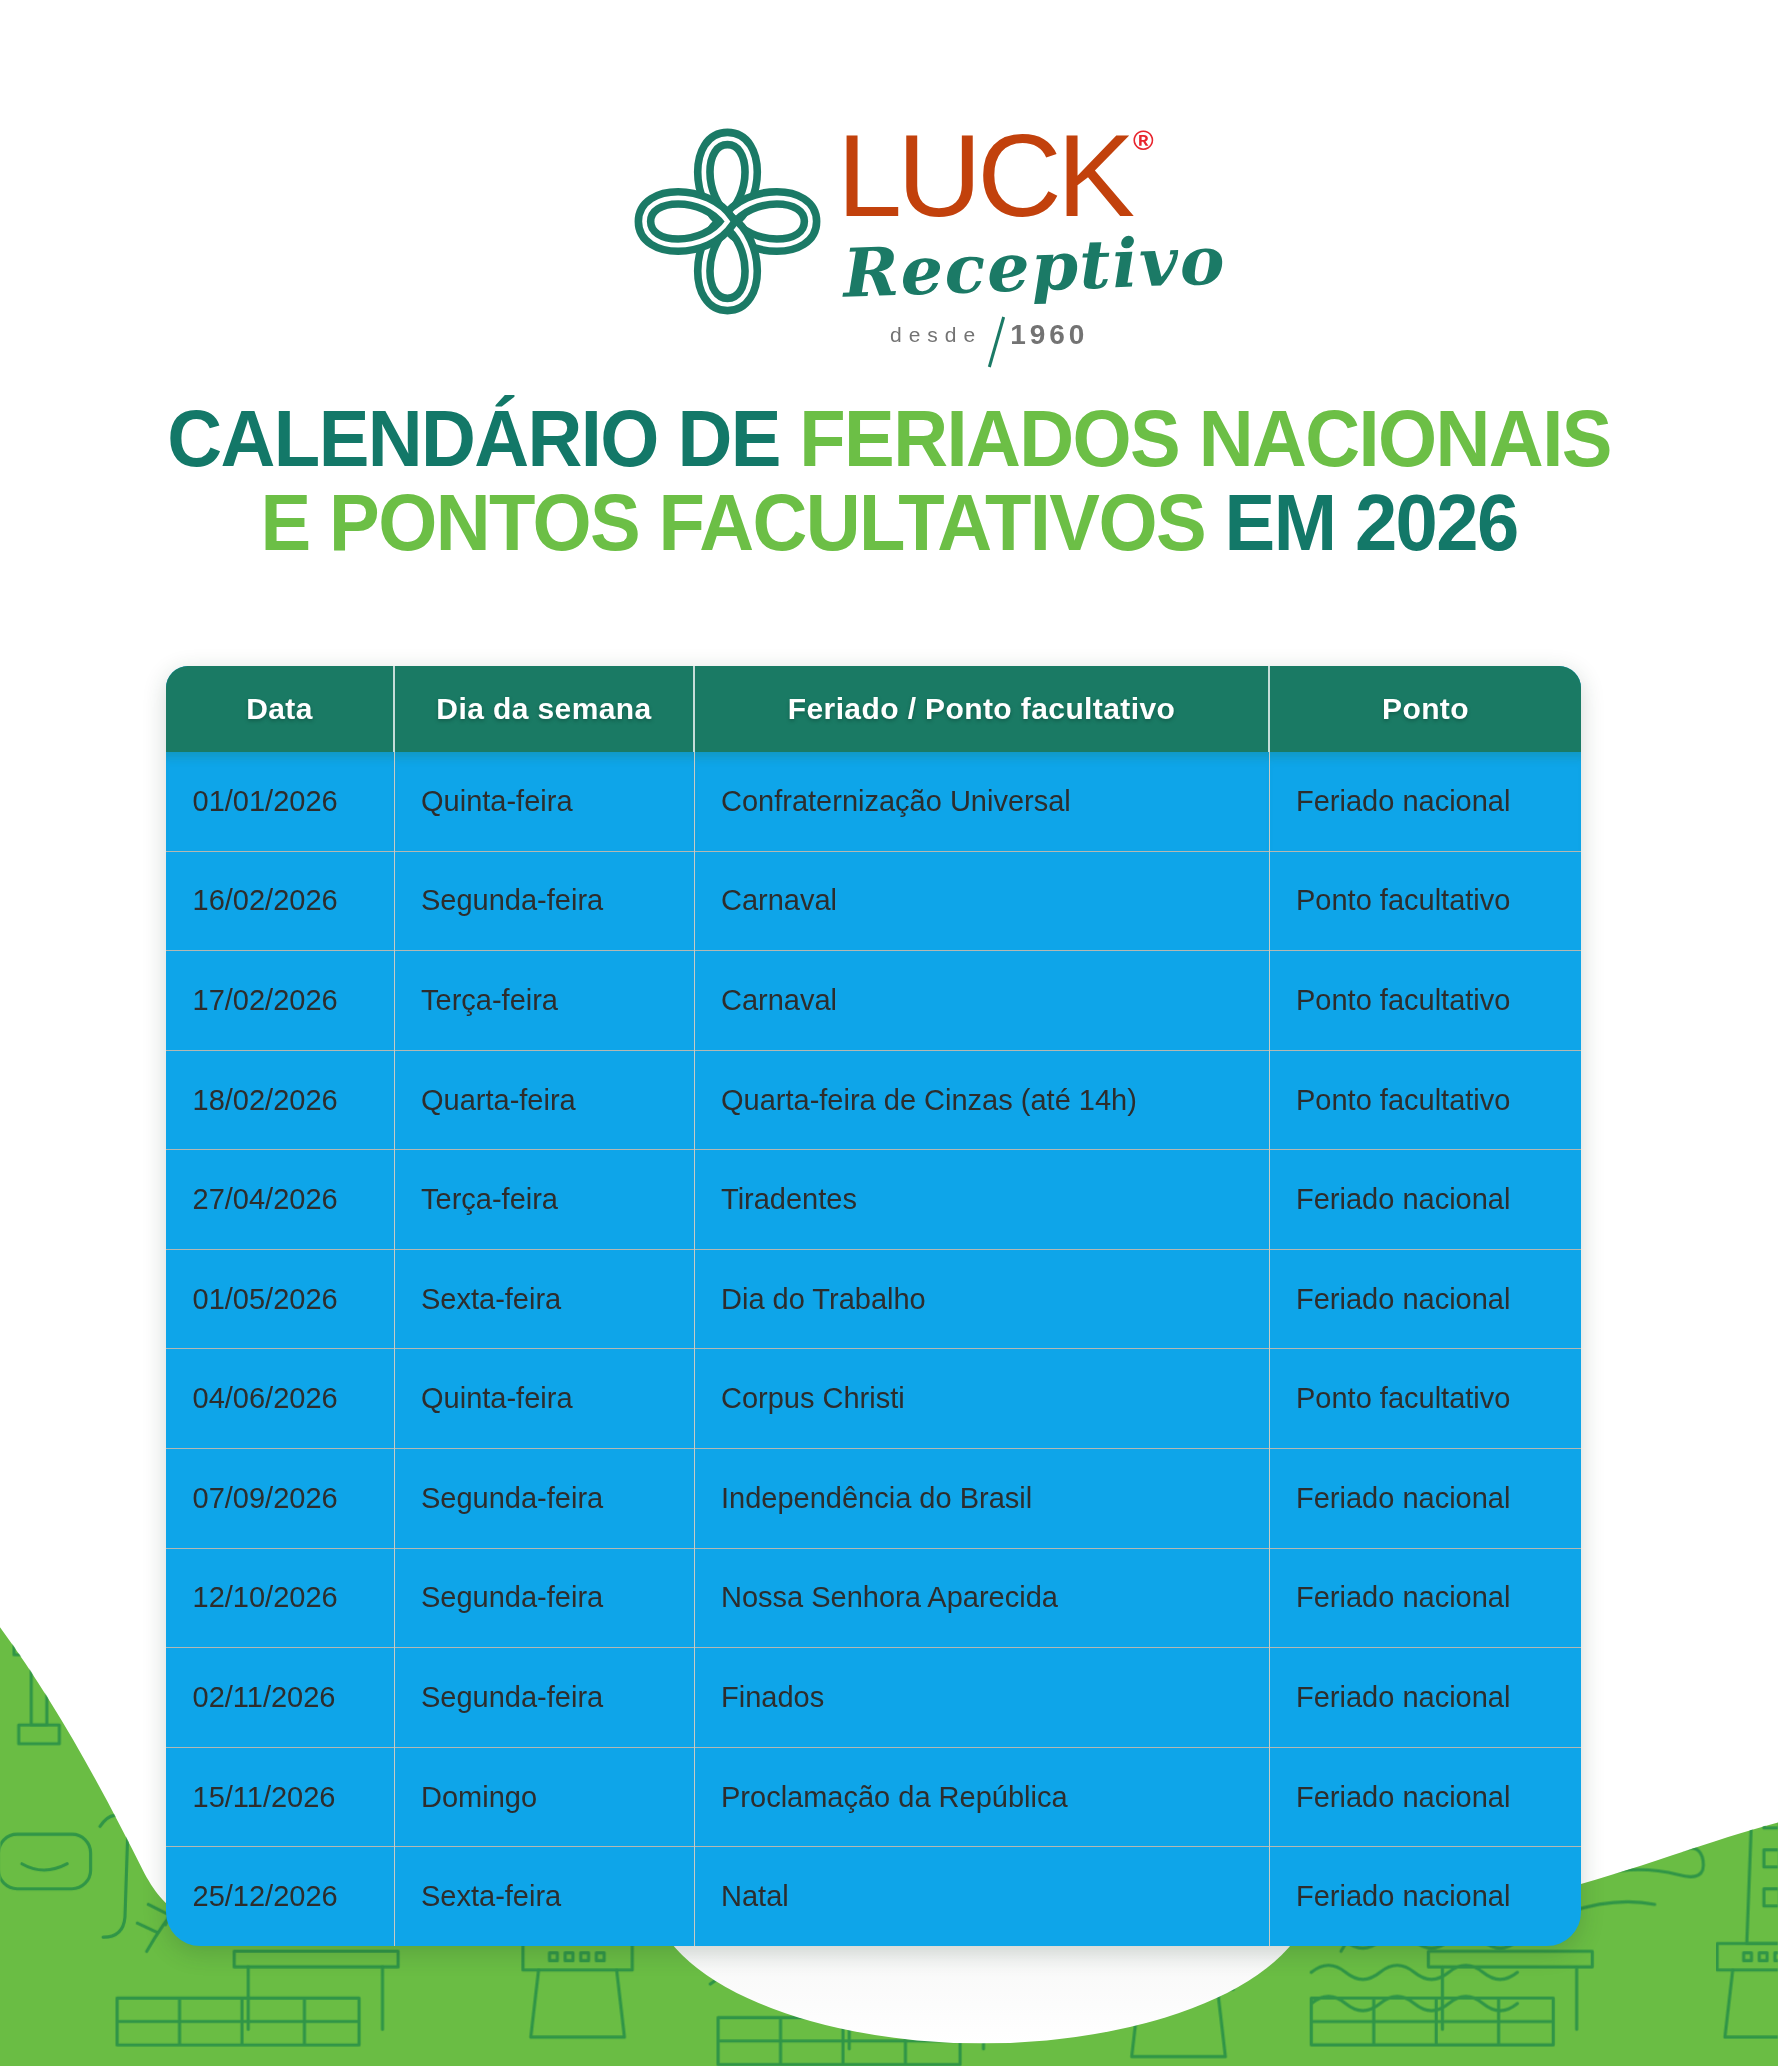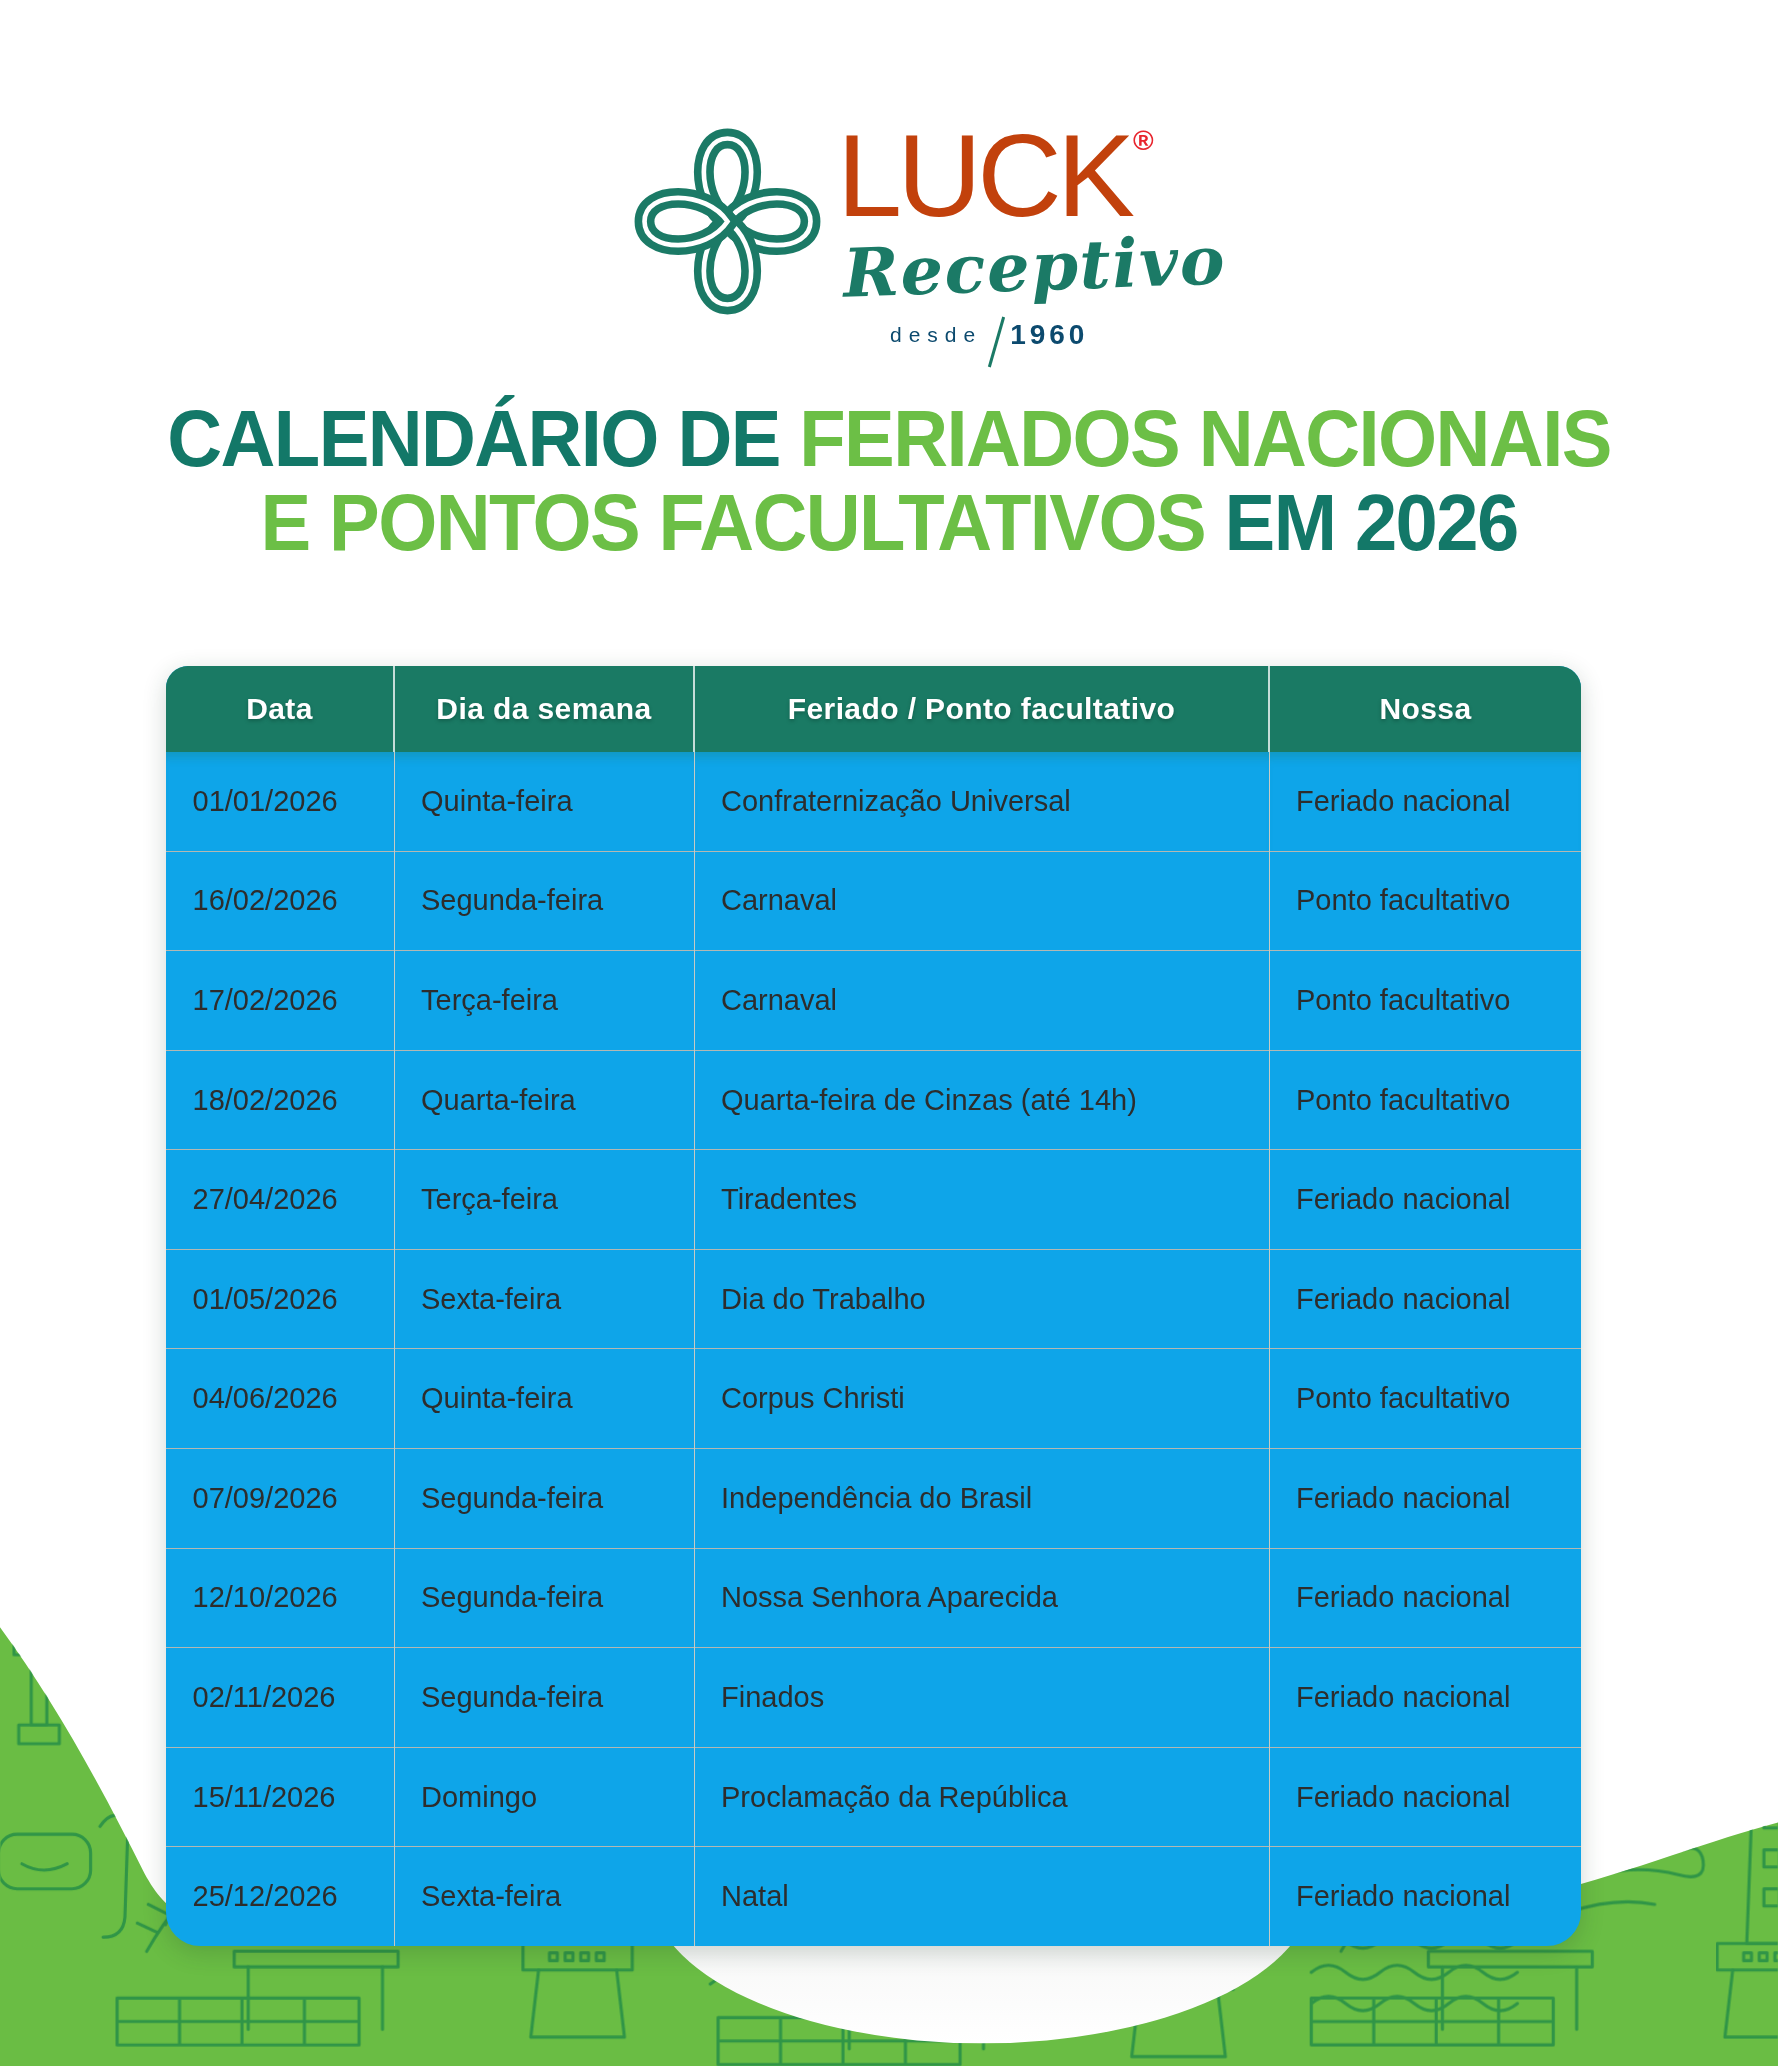"desde" #brand-since { color: #0c4a6e -> #737373 }
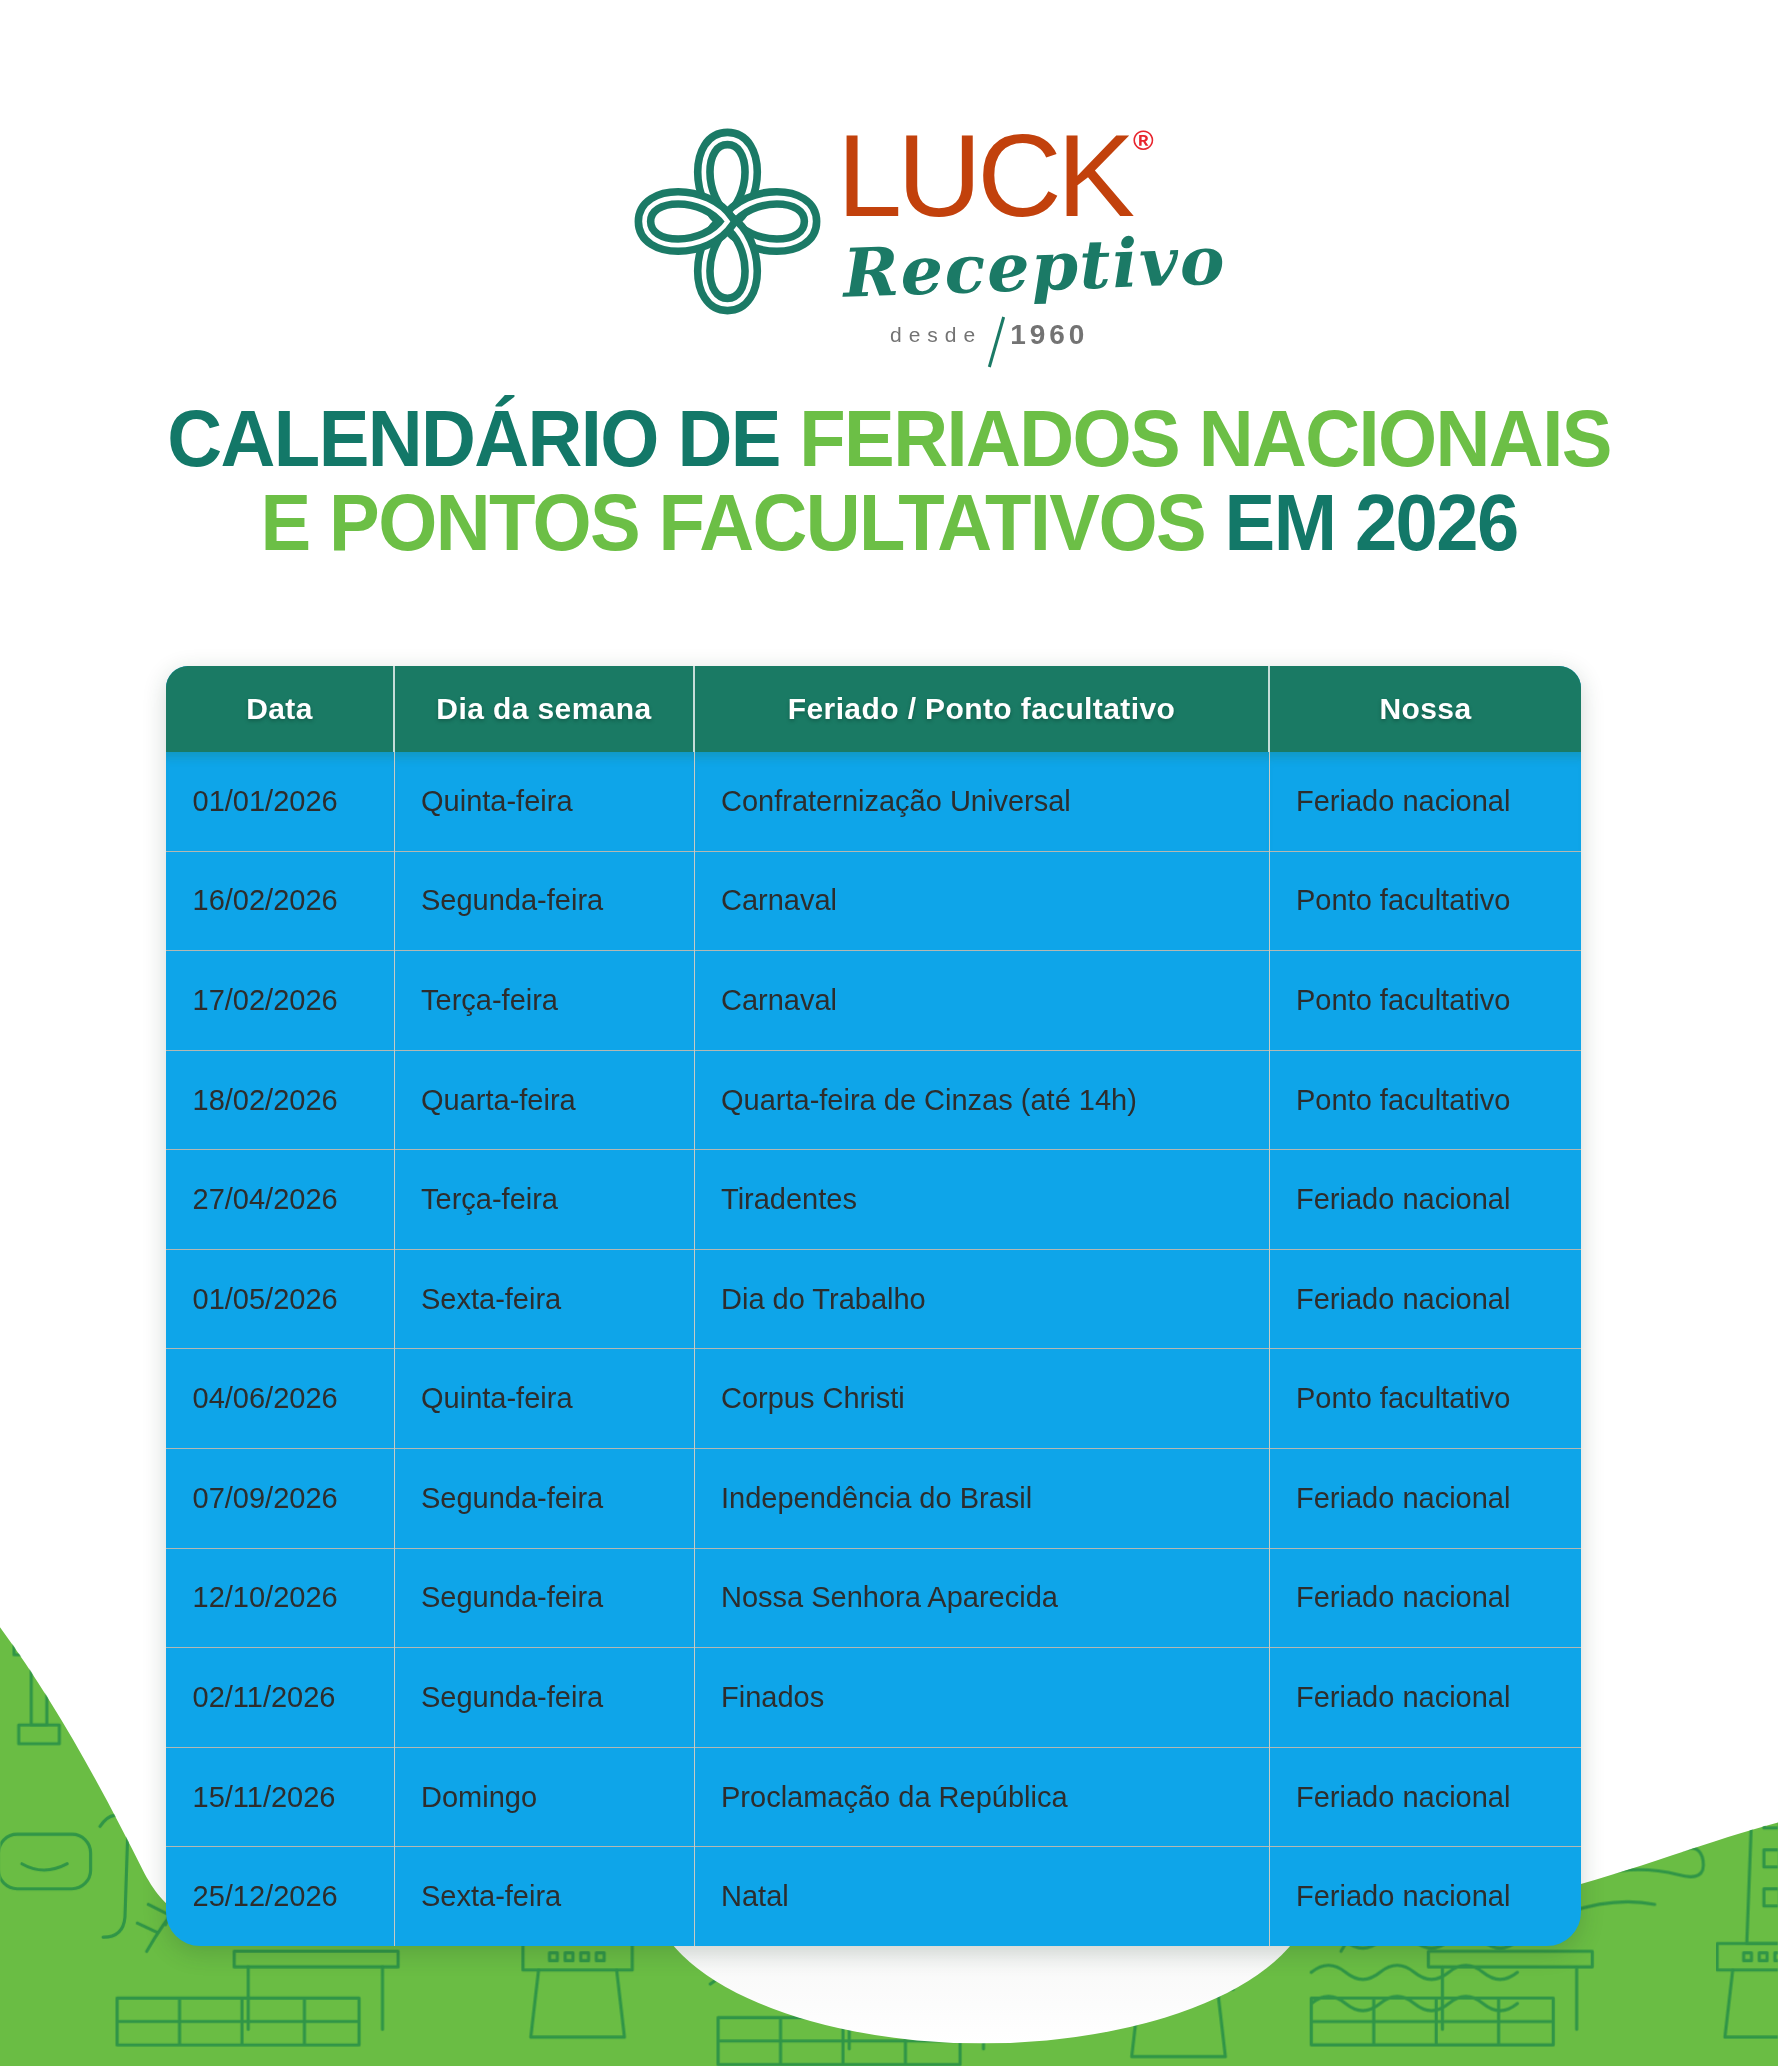"Nossa" th { text: Nossa -> Ponto }
